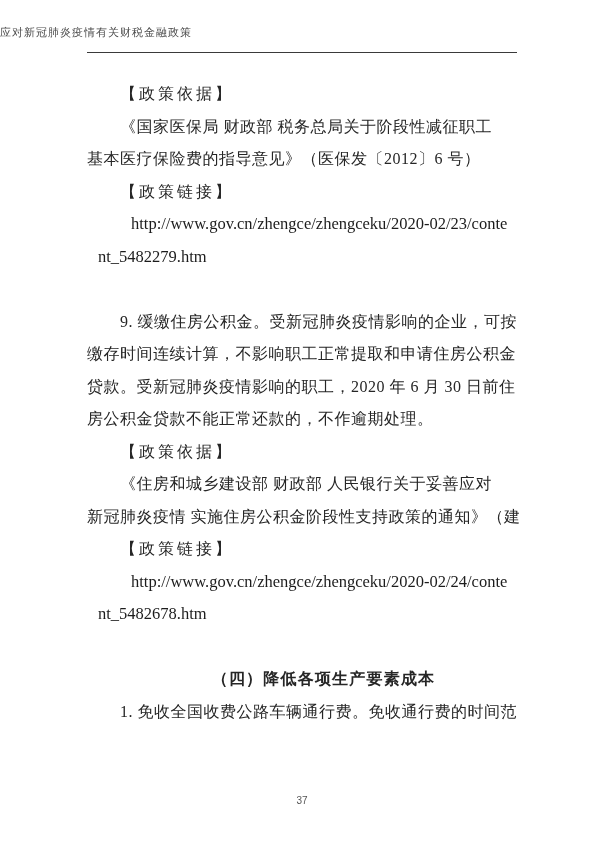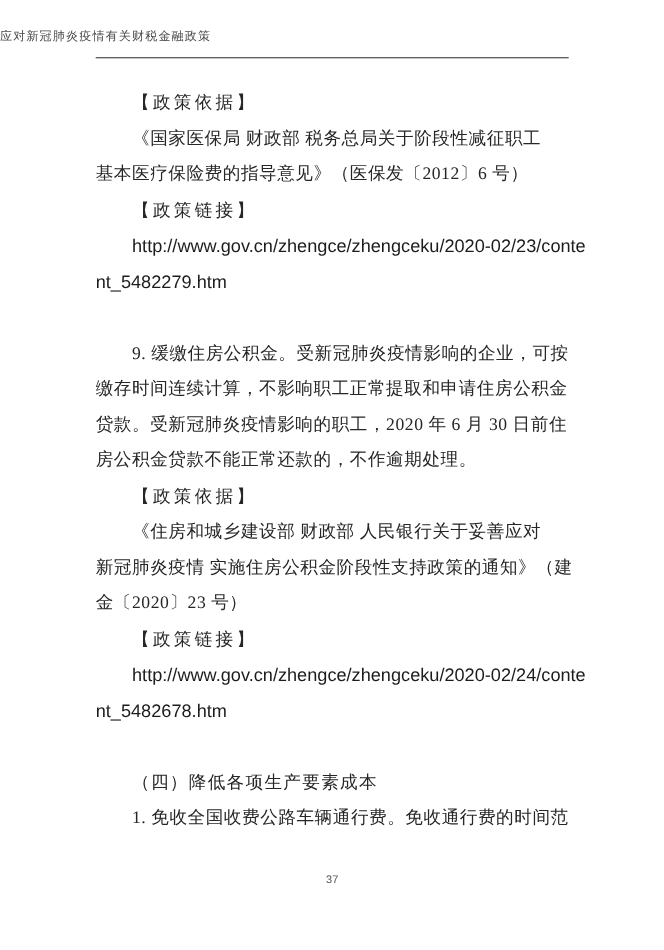"http://www.gov.cn/zhengce/zhengceku/2020" .url { font-family: Liberation Sans, sans-serif -> Liberation Serif, serif; margin-left: none -> 11px }
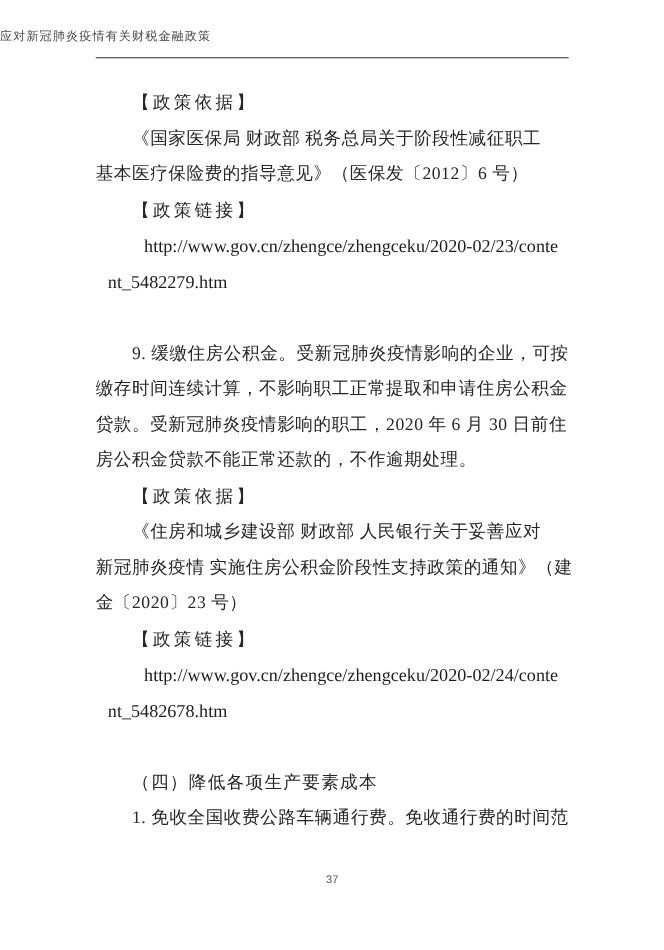"金〔2020〕23 号）" div.ln { html: <div>金〔2020〕23 号）</div> -> none }
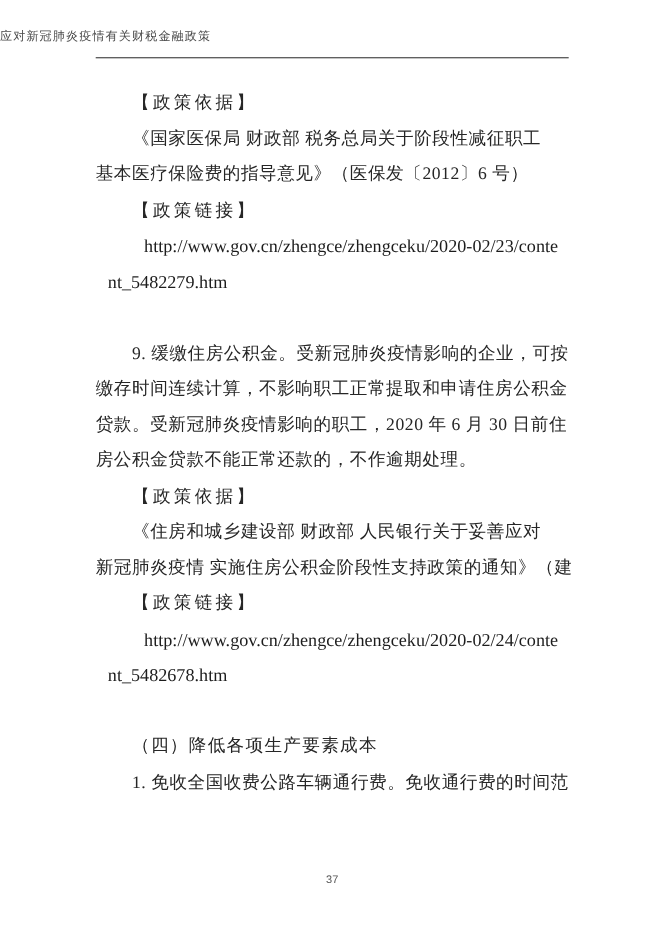"（四）降低各项生产要素成本" .heading { font-weight: normal -> bold; text-align: none -> center }
